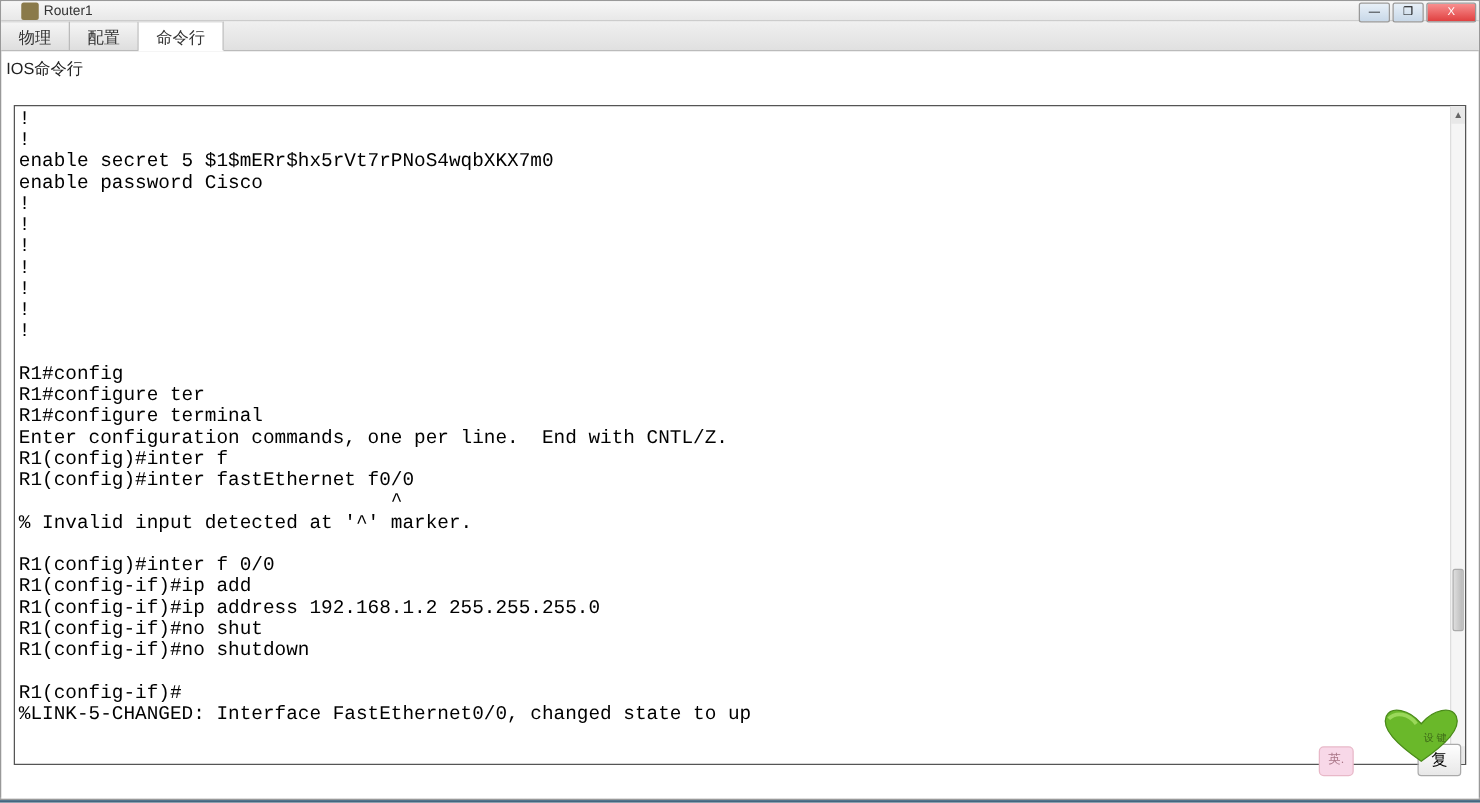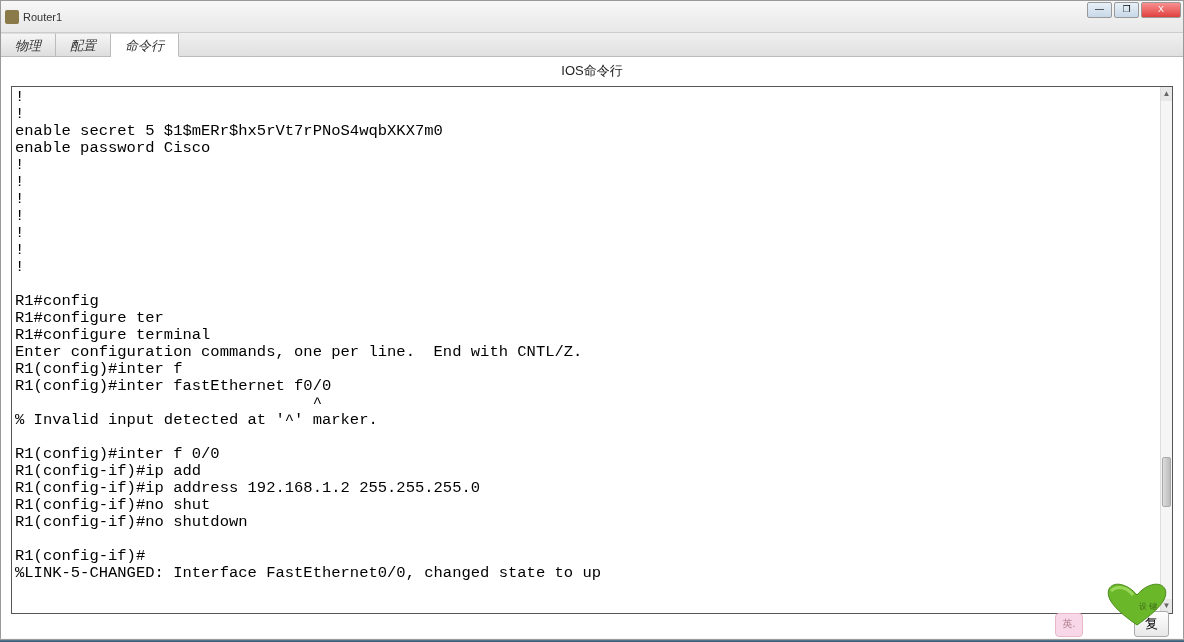"Router1" .titlebar { height: 32px -> 16px; padding-left: 4px -> 16px }
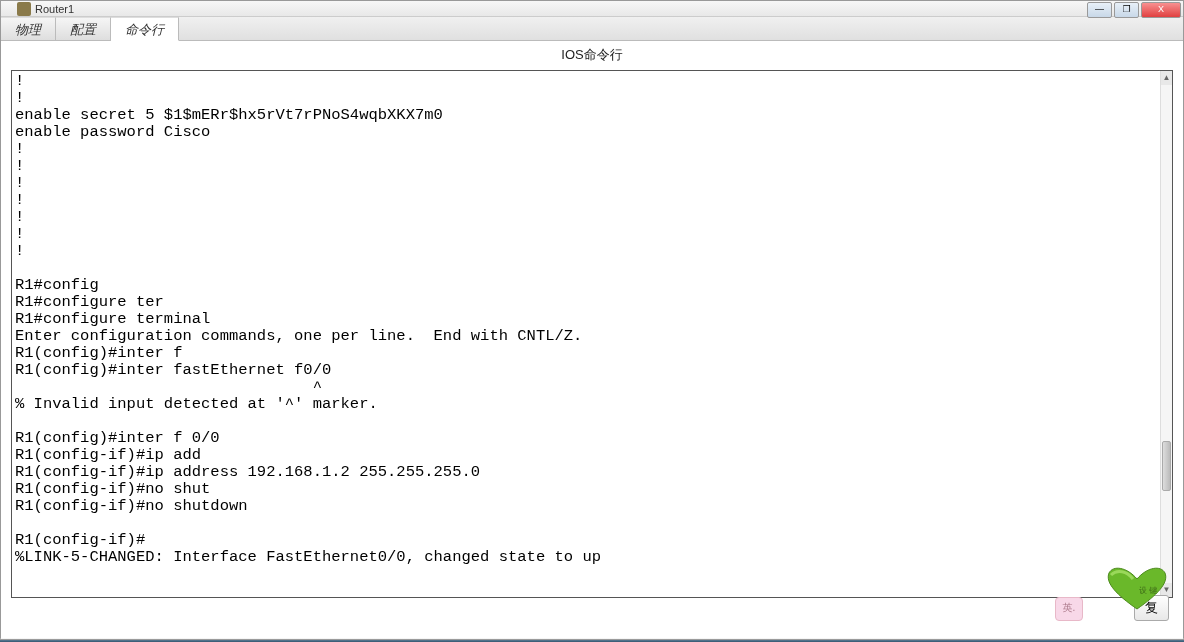"物理" .tab { font-style: italic -> none }
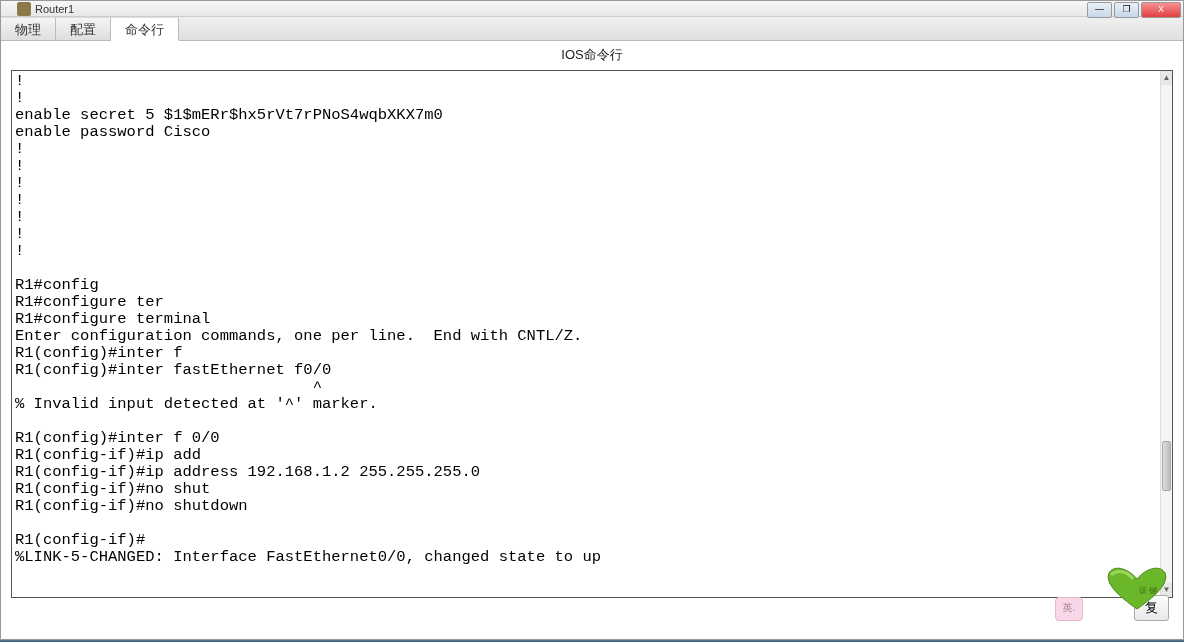"IOS命令行" .ios-title { margin-bottom: 6px -> 20px; text-align: center -> left }
